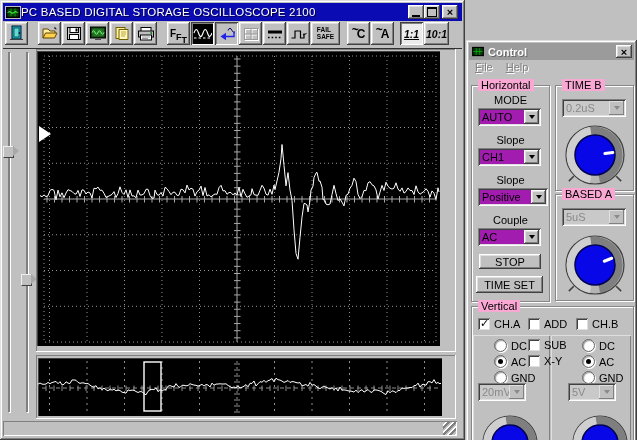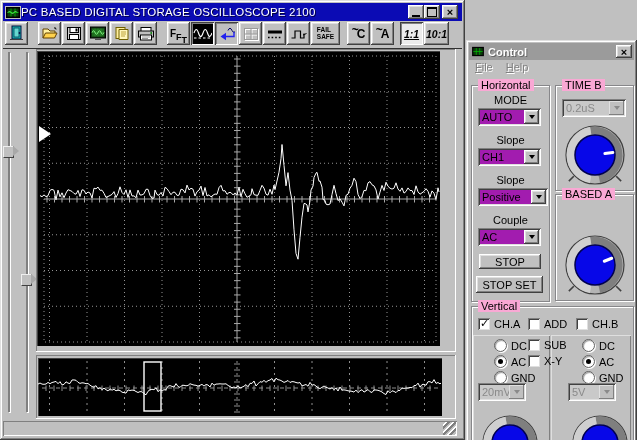"5uS" div.combo { html: none -> <div> <span>5uS</span> <span> <span></span> </span> </div> }
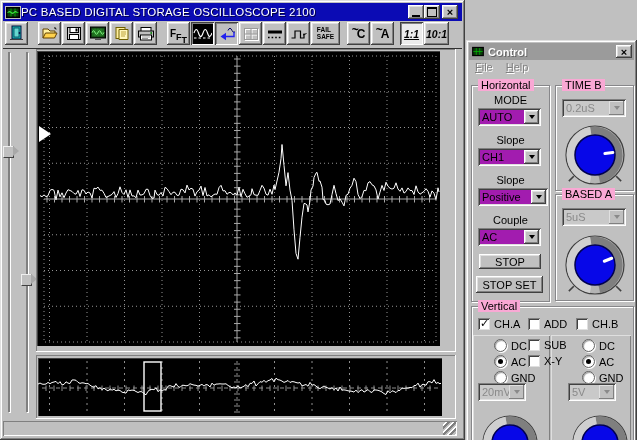"STOP SET" span { text: STOP -> TIME }
